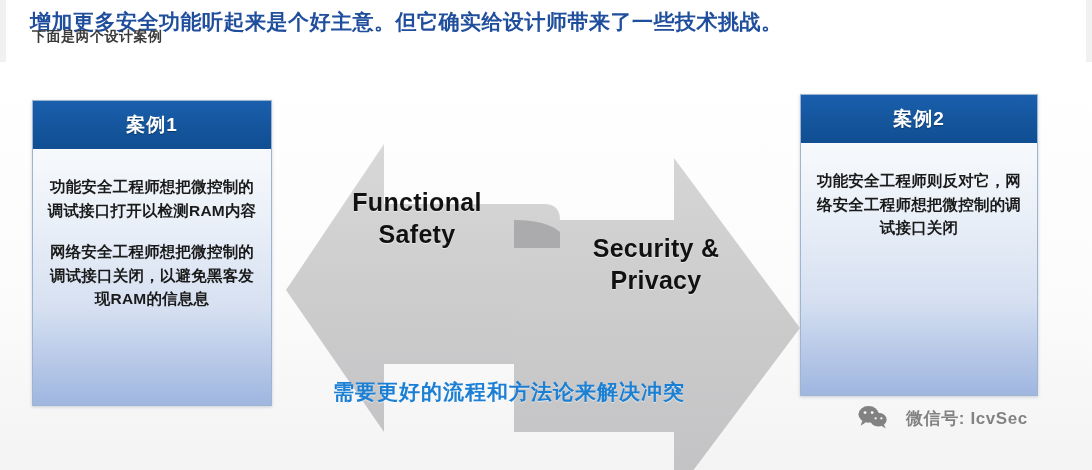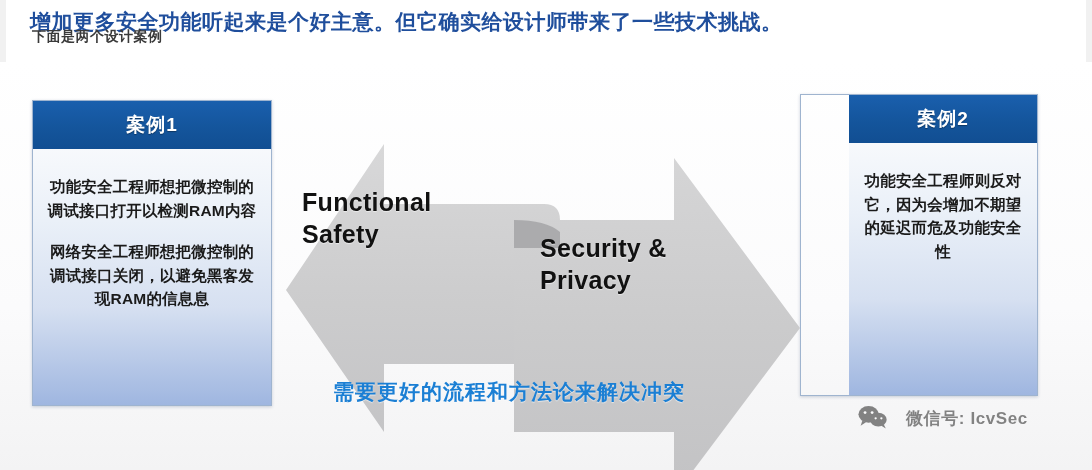"案例2" .case-box.right { padding-left: 48px -> none }
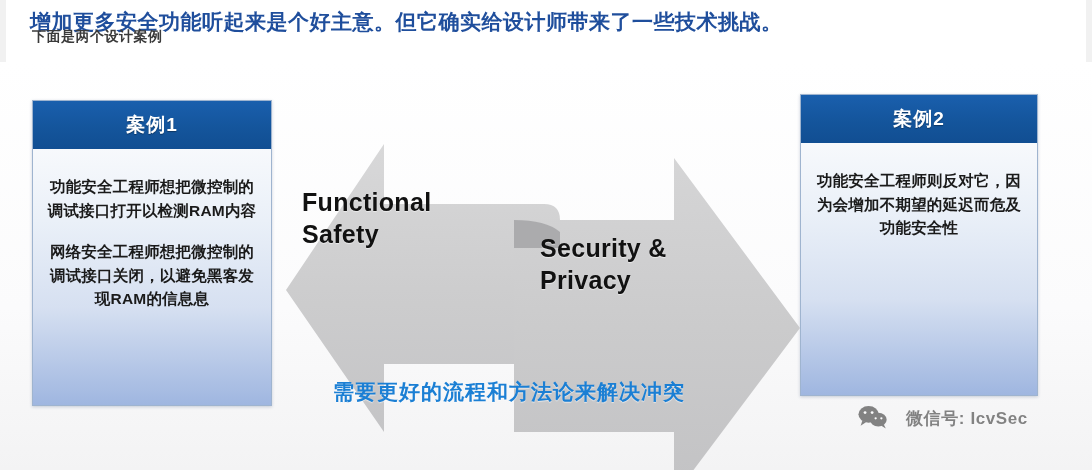"功能安全工程师则反对它，因为会增加不期望的延迟而危及功能安全性" div.case-para { text: 因为会增加不期望的延迟而危及功能安全性 -> 网络安全工程师想把微控制的调试接口关闭 }
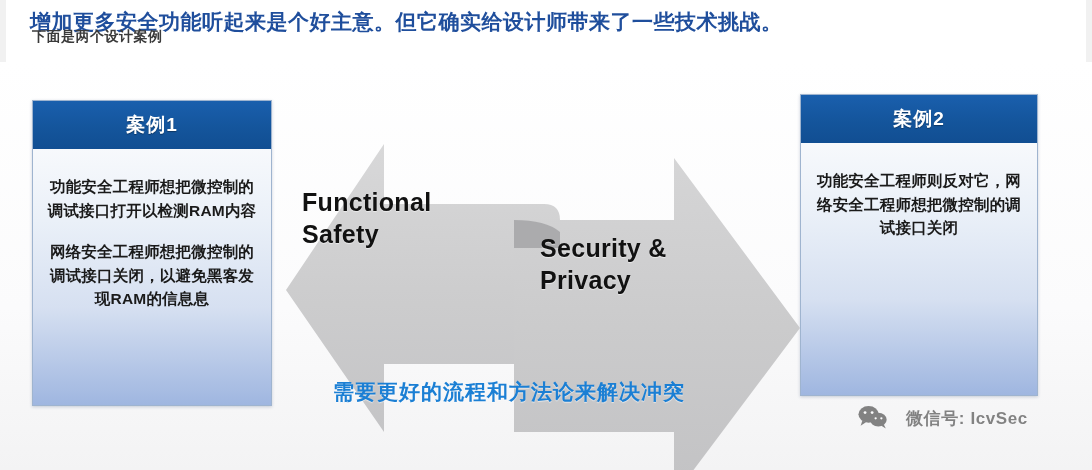"Functional" .arrow-label { text-align: left -> center }
